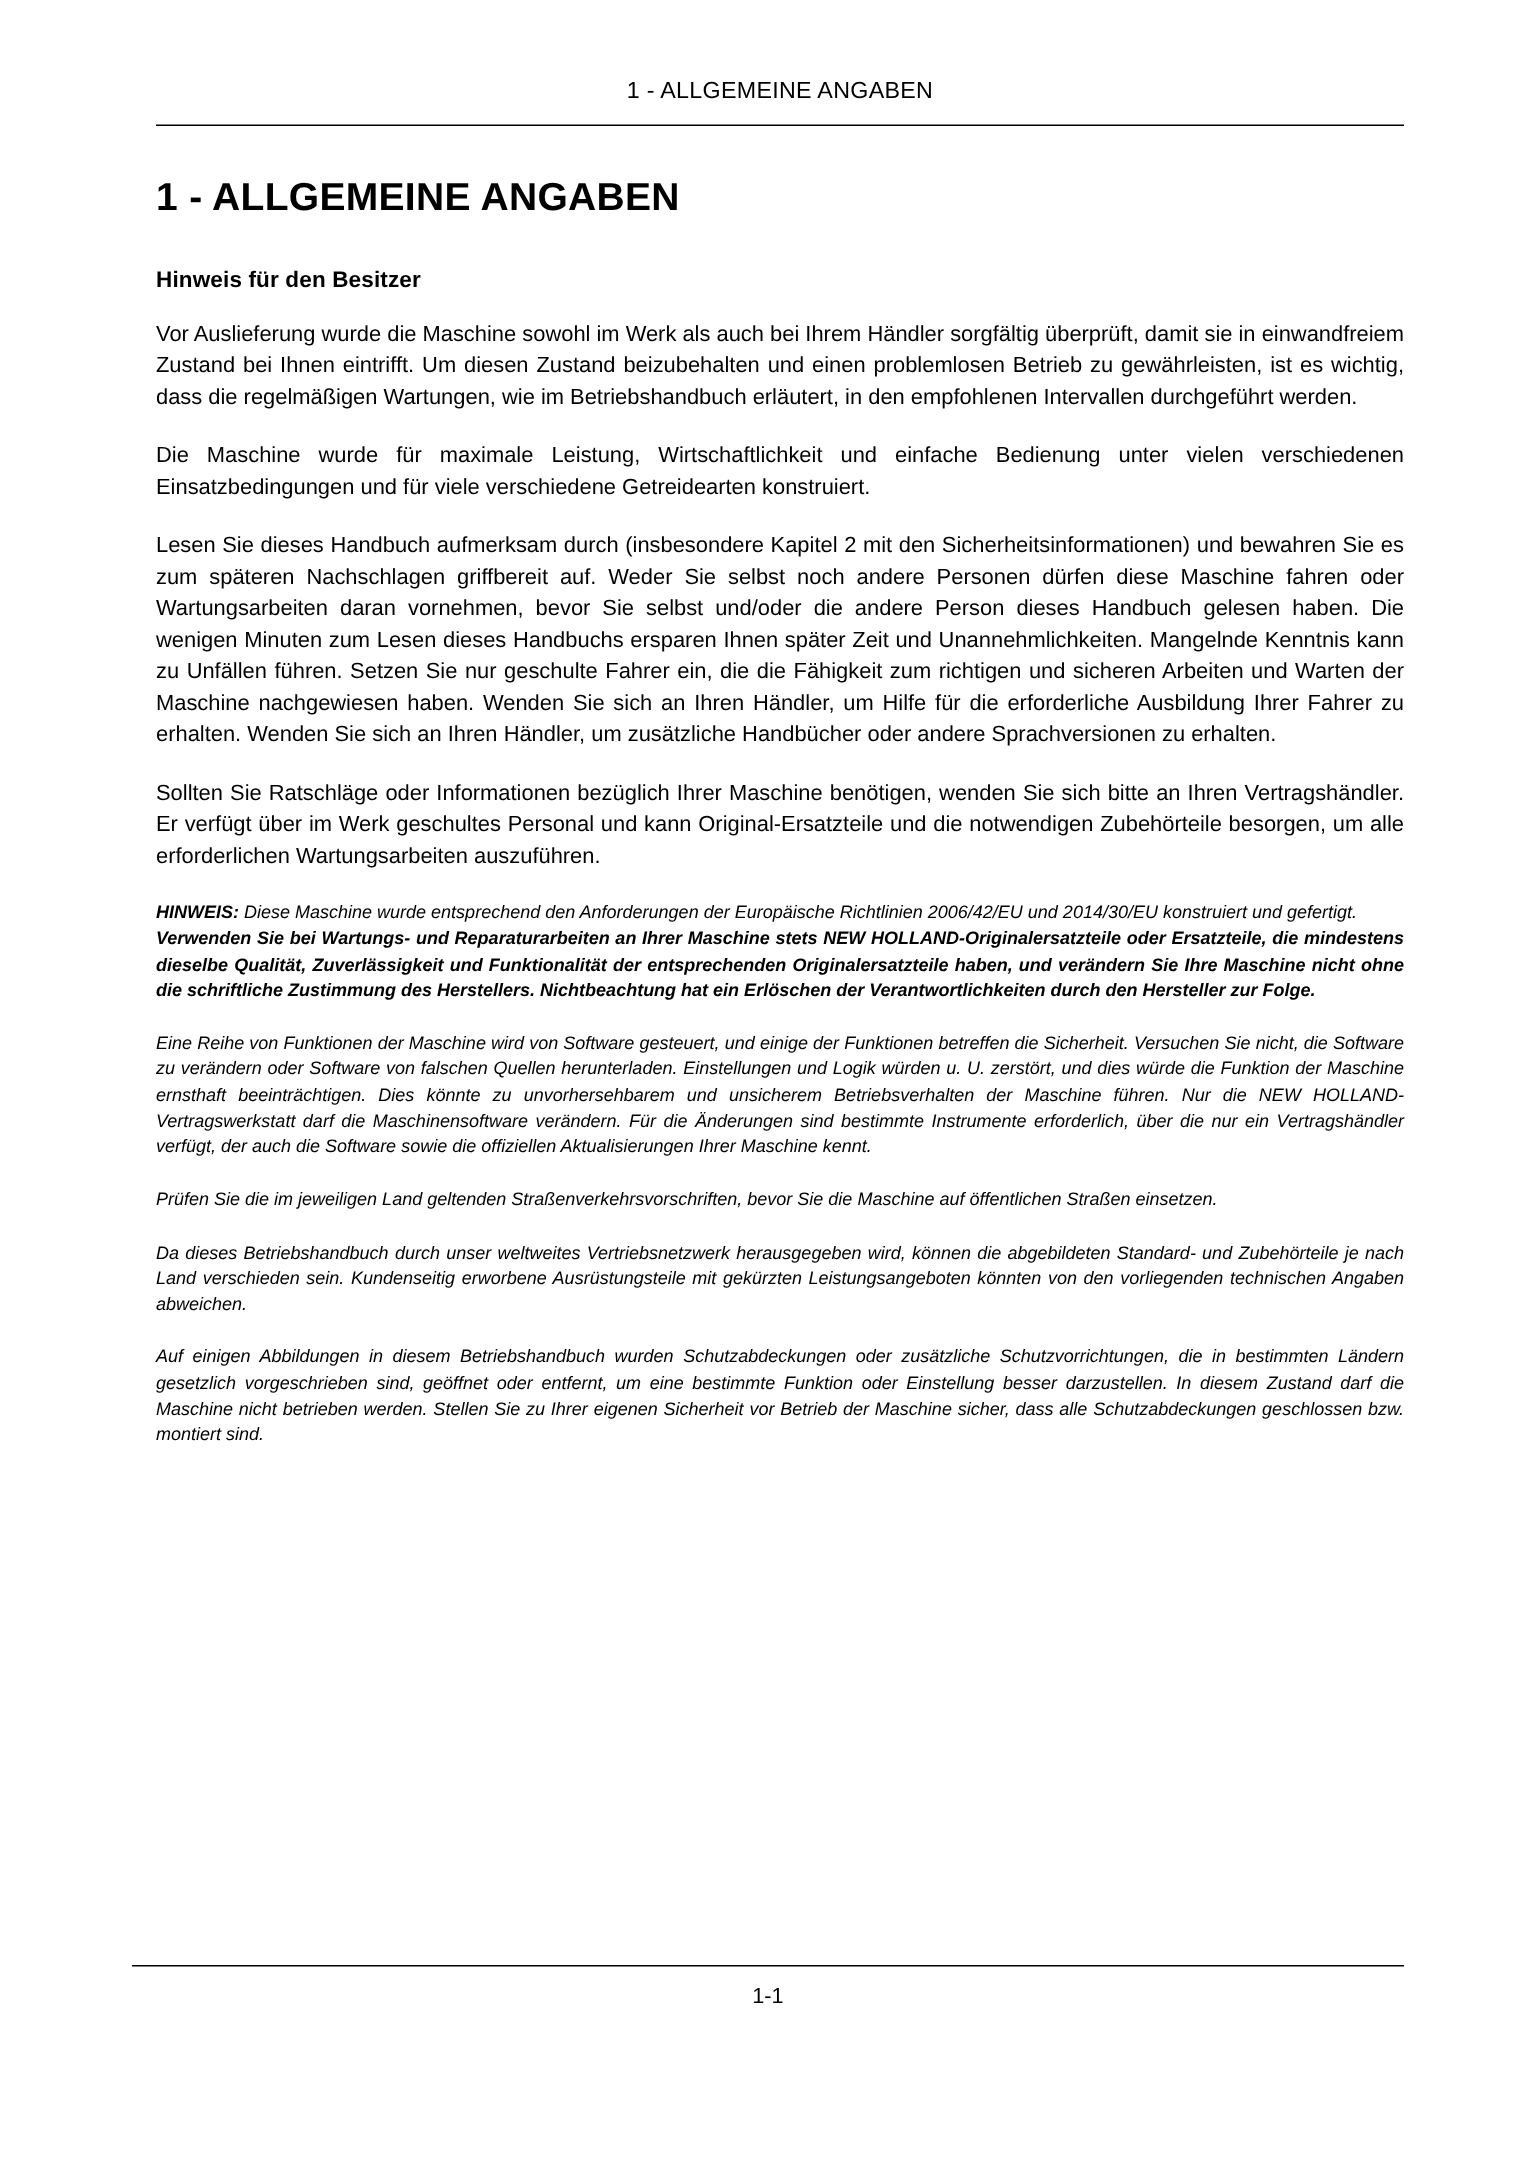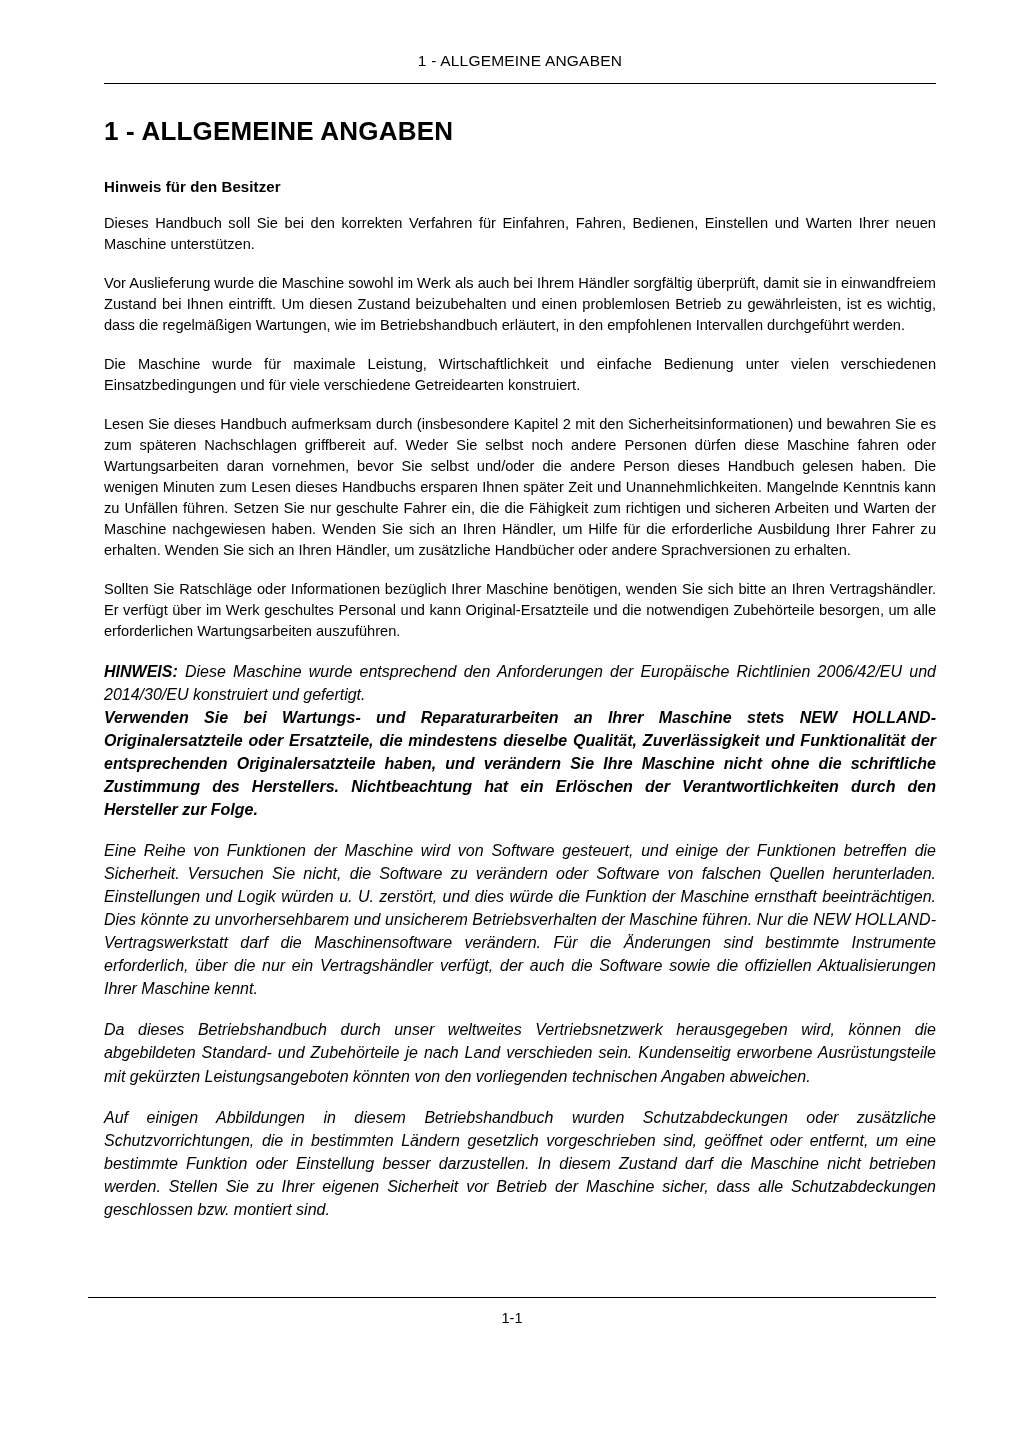"Dieses Handbuch soll Sie bei" p.body-text { html: <p>Dieses Handbuch soll Sie bei den korrekten Verfahren für Einfahren, Fahren, Bedienen, Einstellen und Warten Ihrer neuen Maschine unterstützen.</p> -> none }
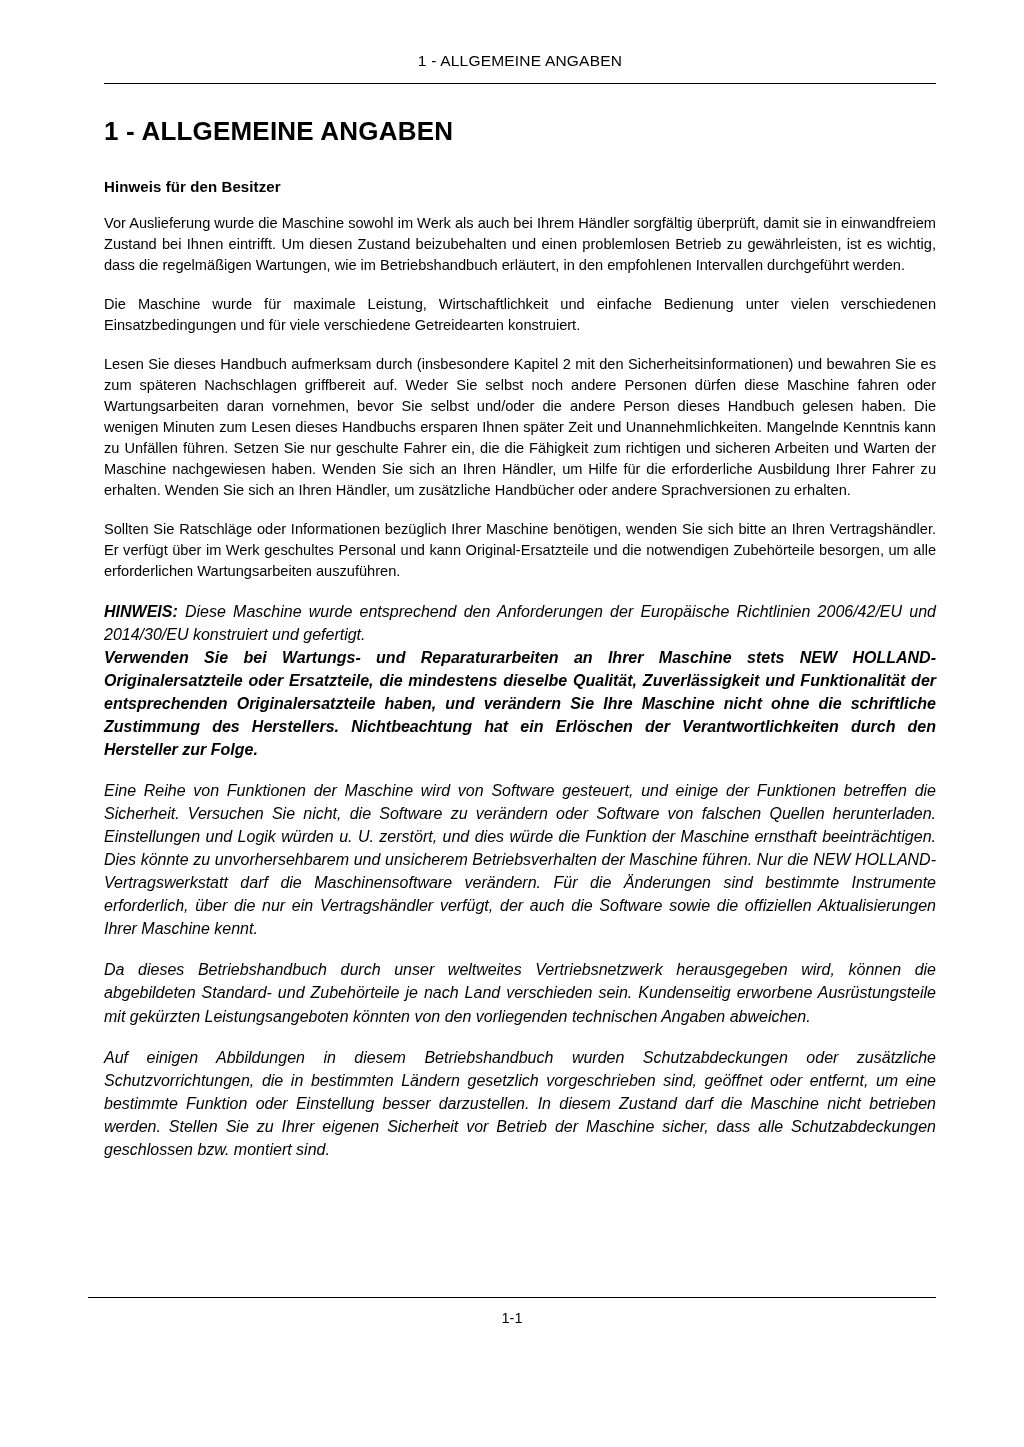"HINWEIS: Diese Maschine wurde" p.note-text { font-size: 16px -> 12px }
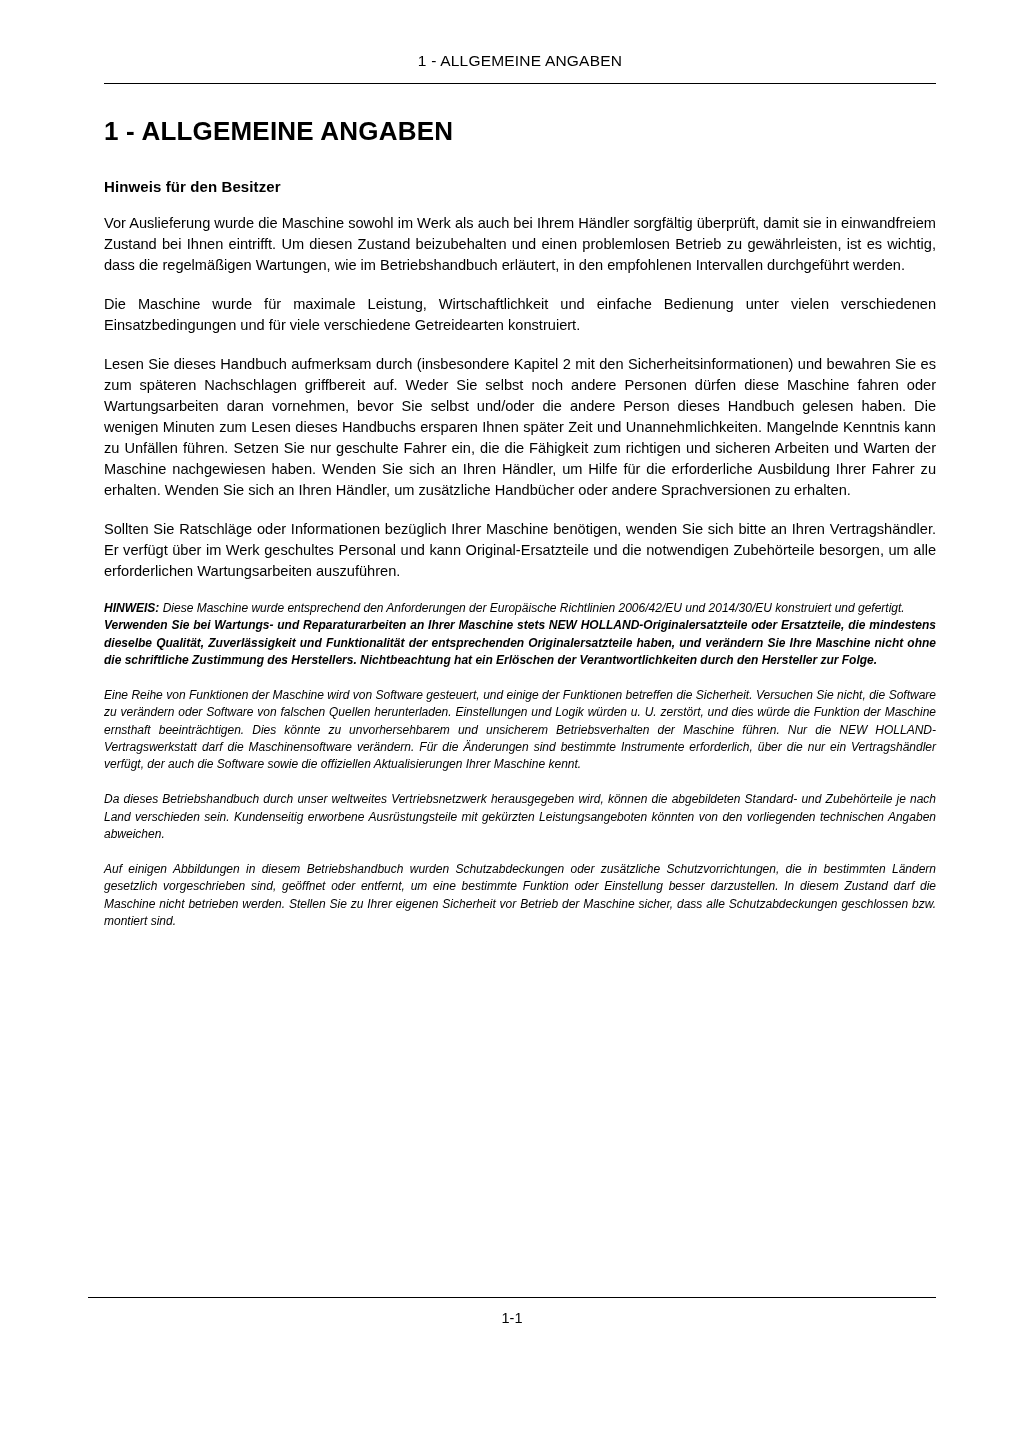"Prüfen Sie die im jeweiligen" p.note-text { html: none -> <p>Prüfen Sie die im jeweiligen Land geltenden Straßenverkehrsvorschriften, bevor Sie die Maschine auf öffentlichen Straßen einsetzen.</p> }
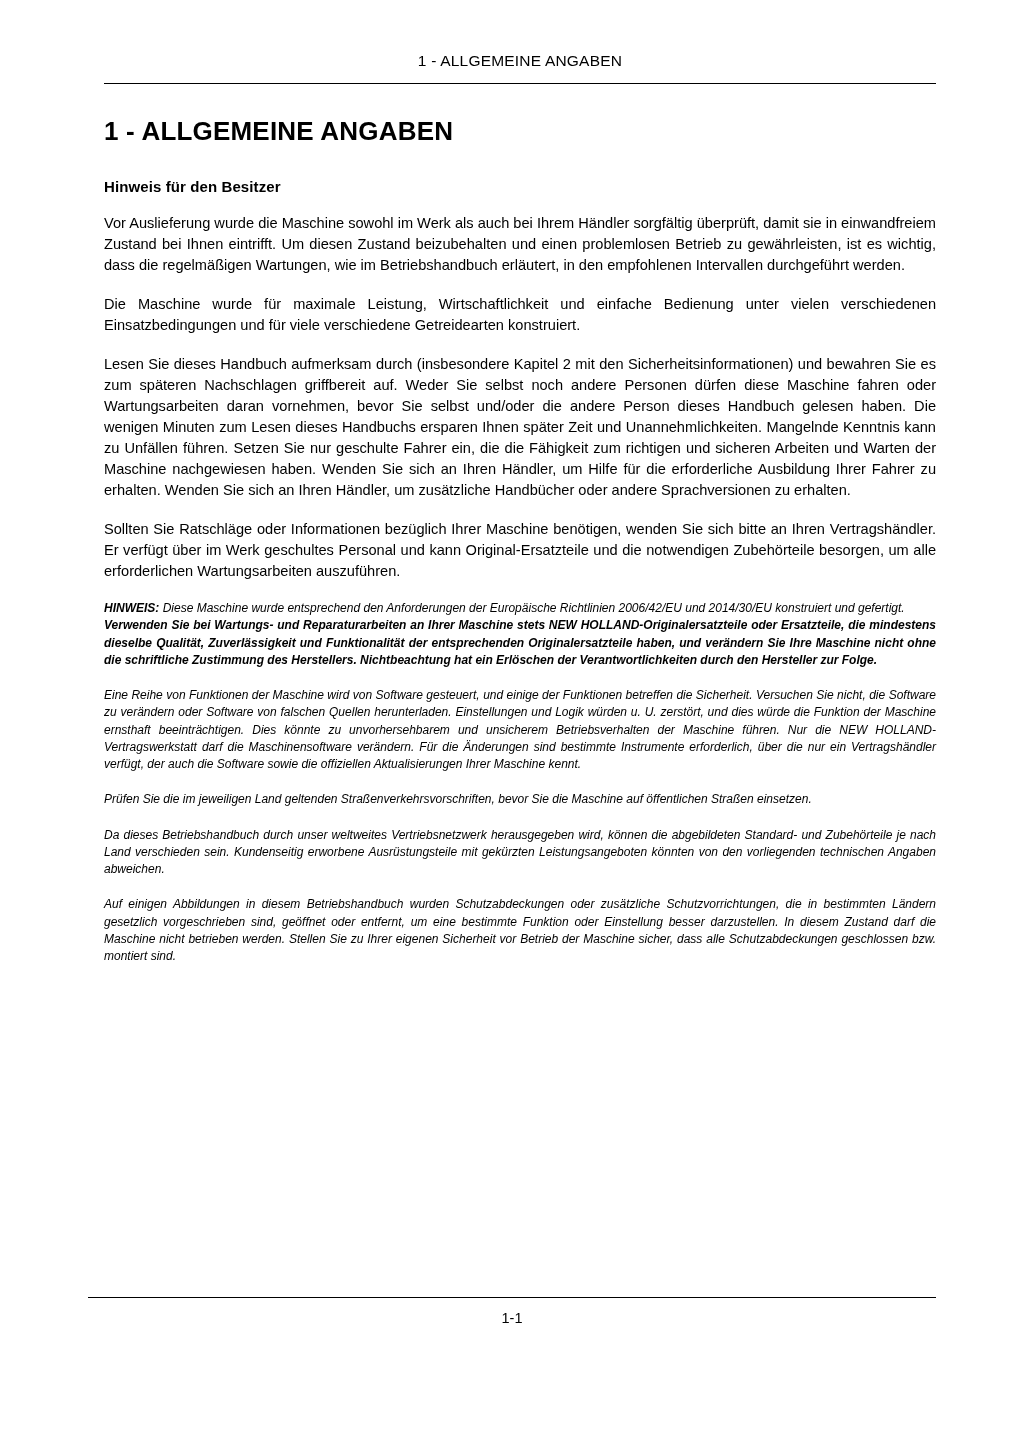"1-1" .footer { bottom: 53px -> 40px }
